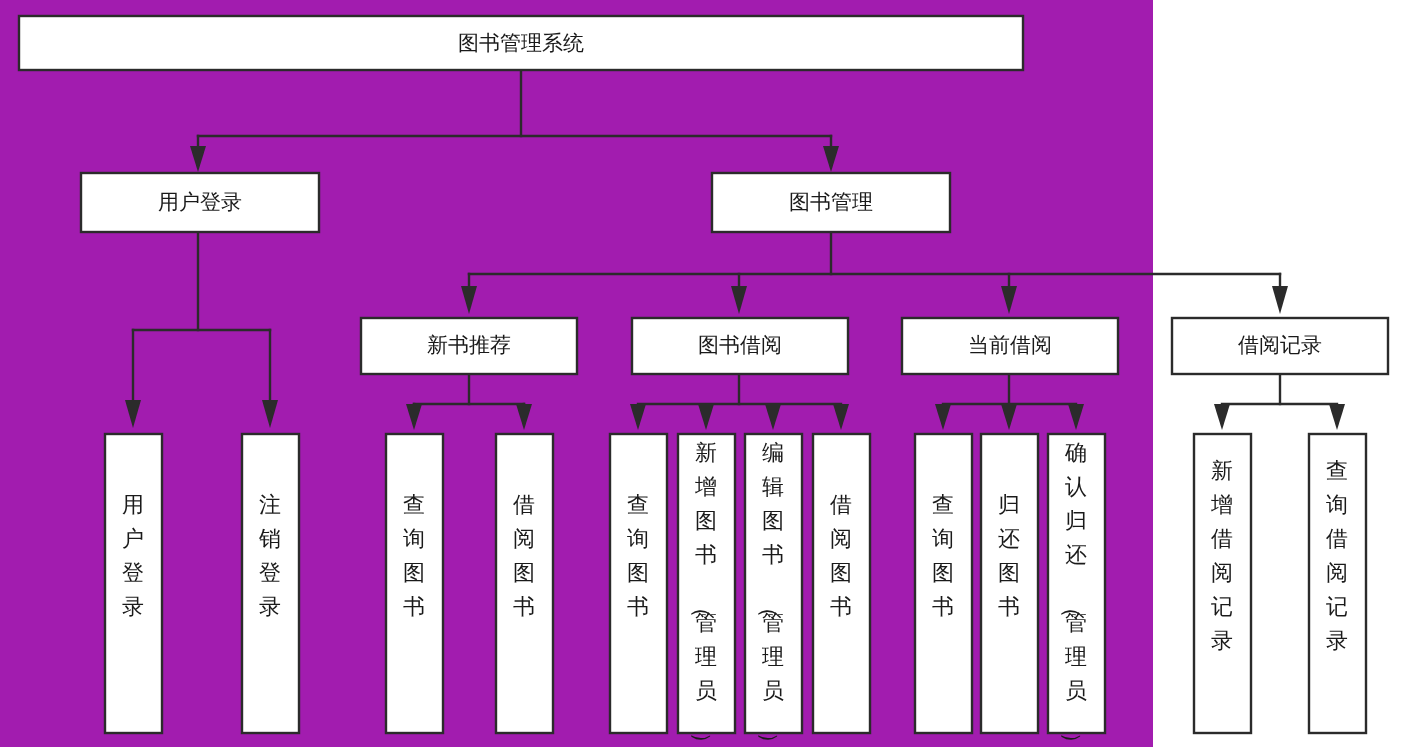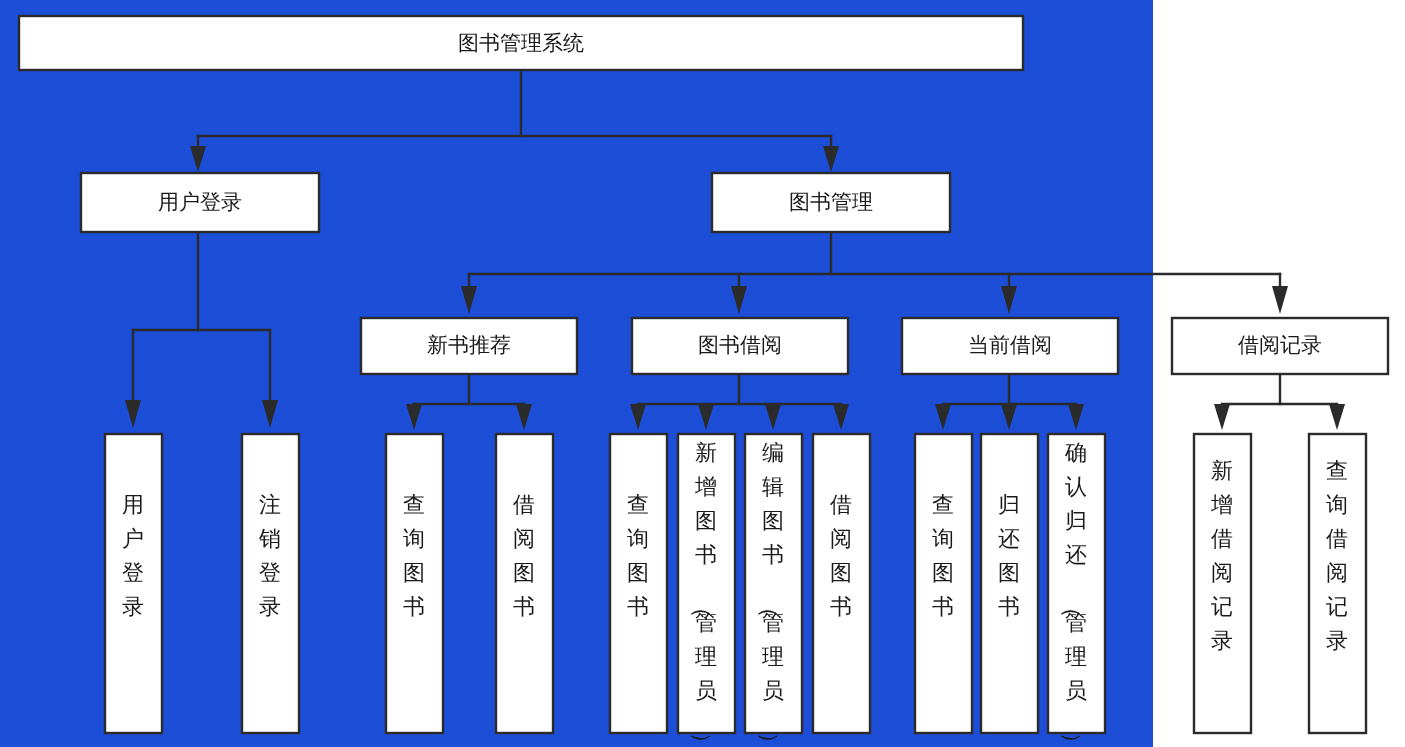"图书管理系统" #diagram-root { background: #1d4ed8 -> #a21caf }
